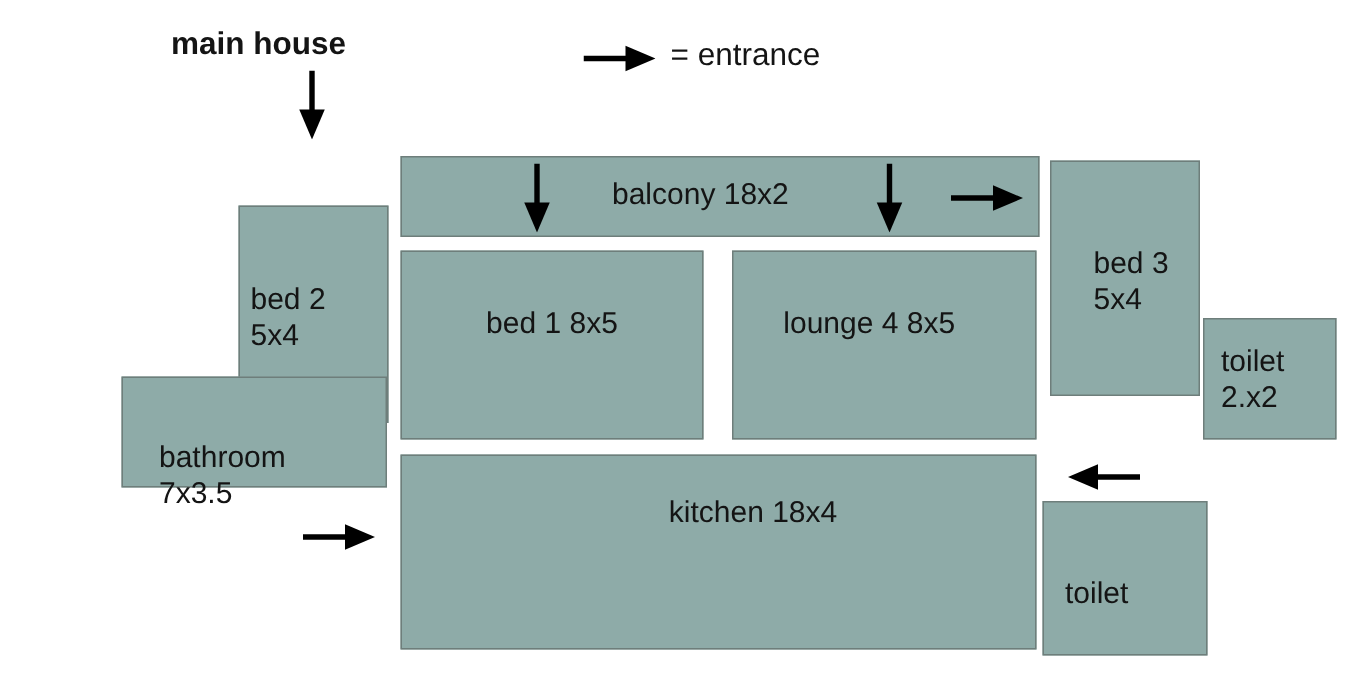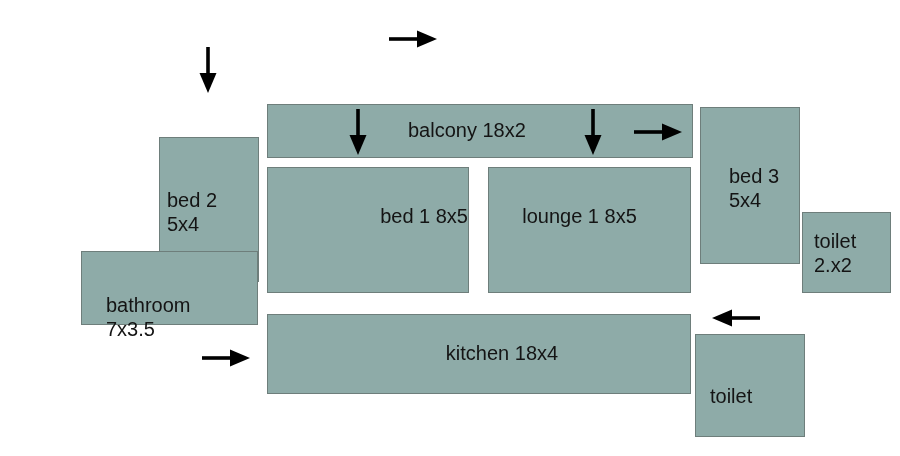"main house" div.title { html: none -> <div>main house</div> }
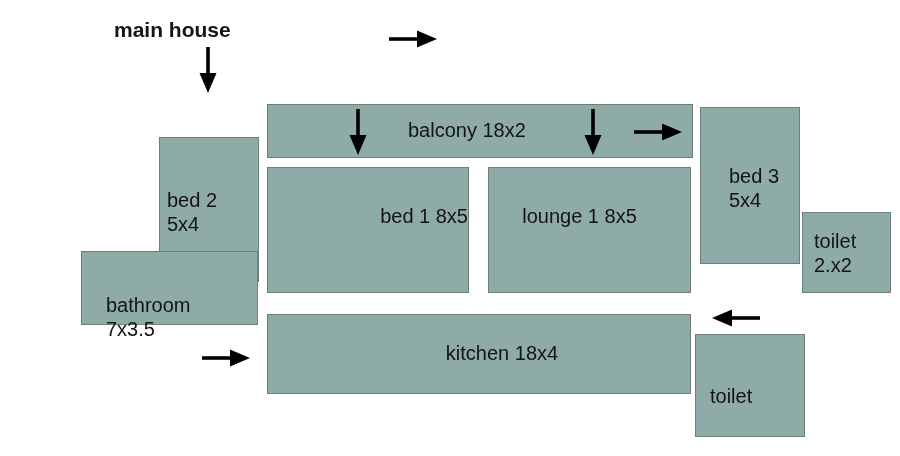"= entrance" div.legend-text { html: none -> <div>= entrance</div> }
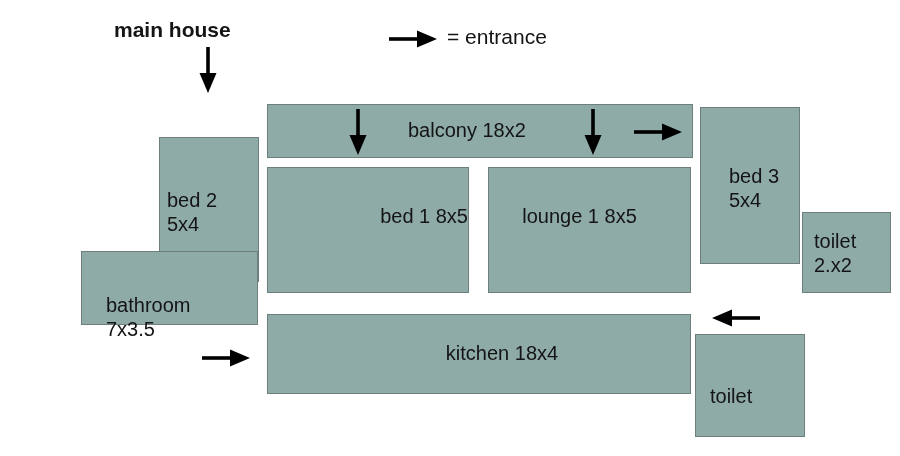"bed 1 8x5" div.room-label { text-align: right -> none }
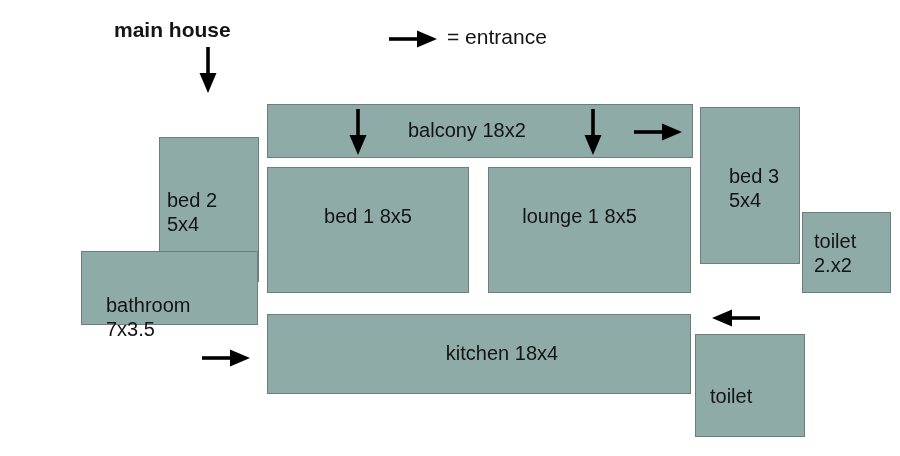"lounge 1 8x5" div.room-label { text: 1 -> 4 }
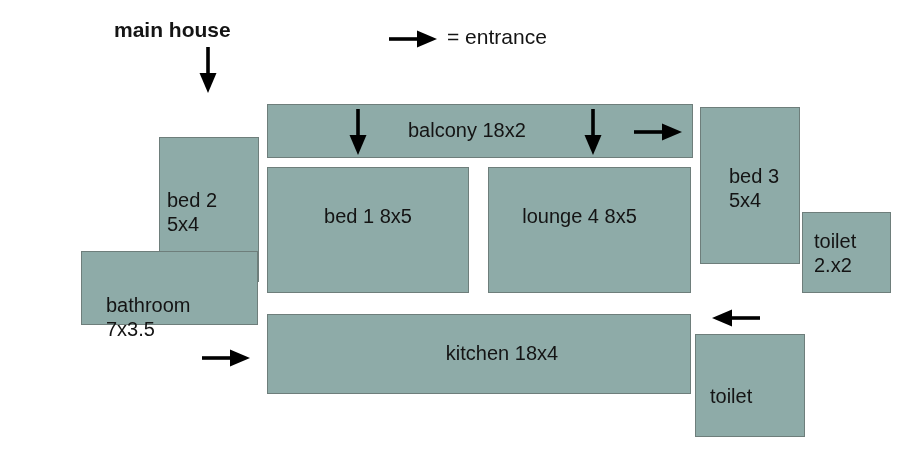"kitchen 18x4" div.room { height: 80px -> 130px; top: 314px -> 303px }
